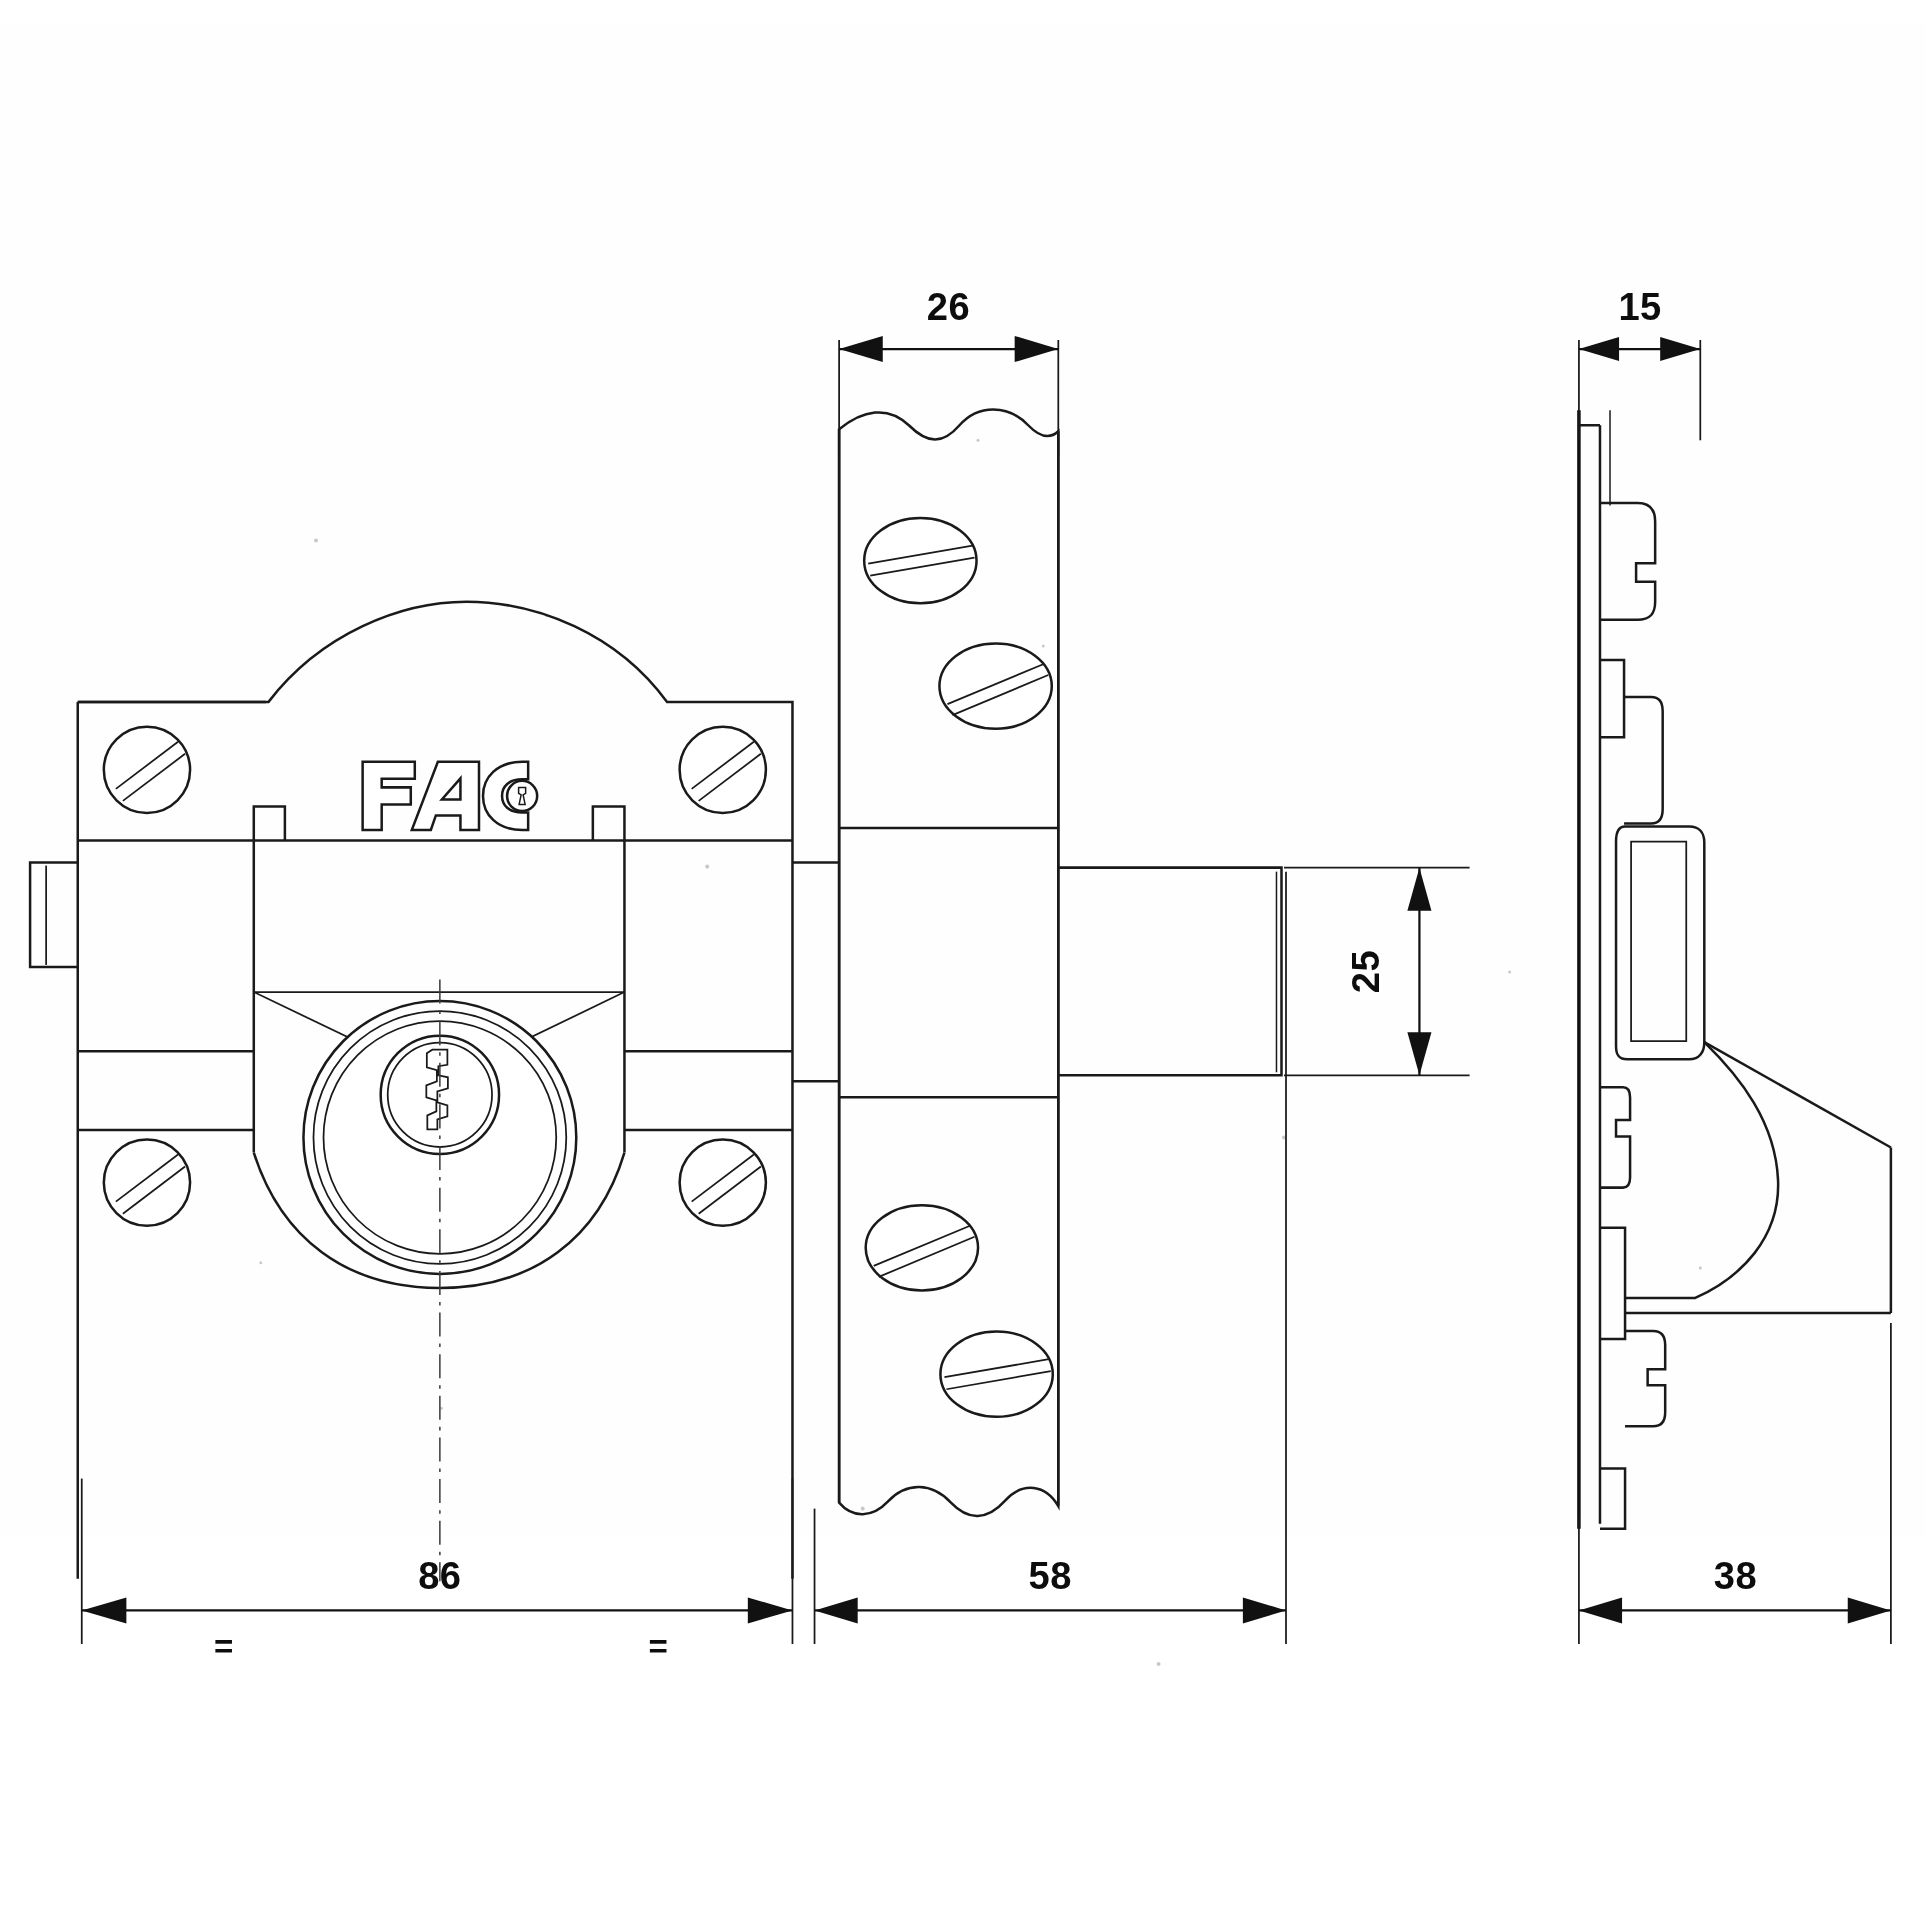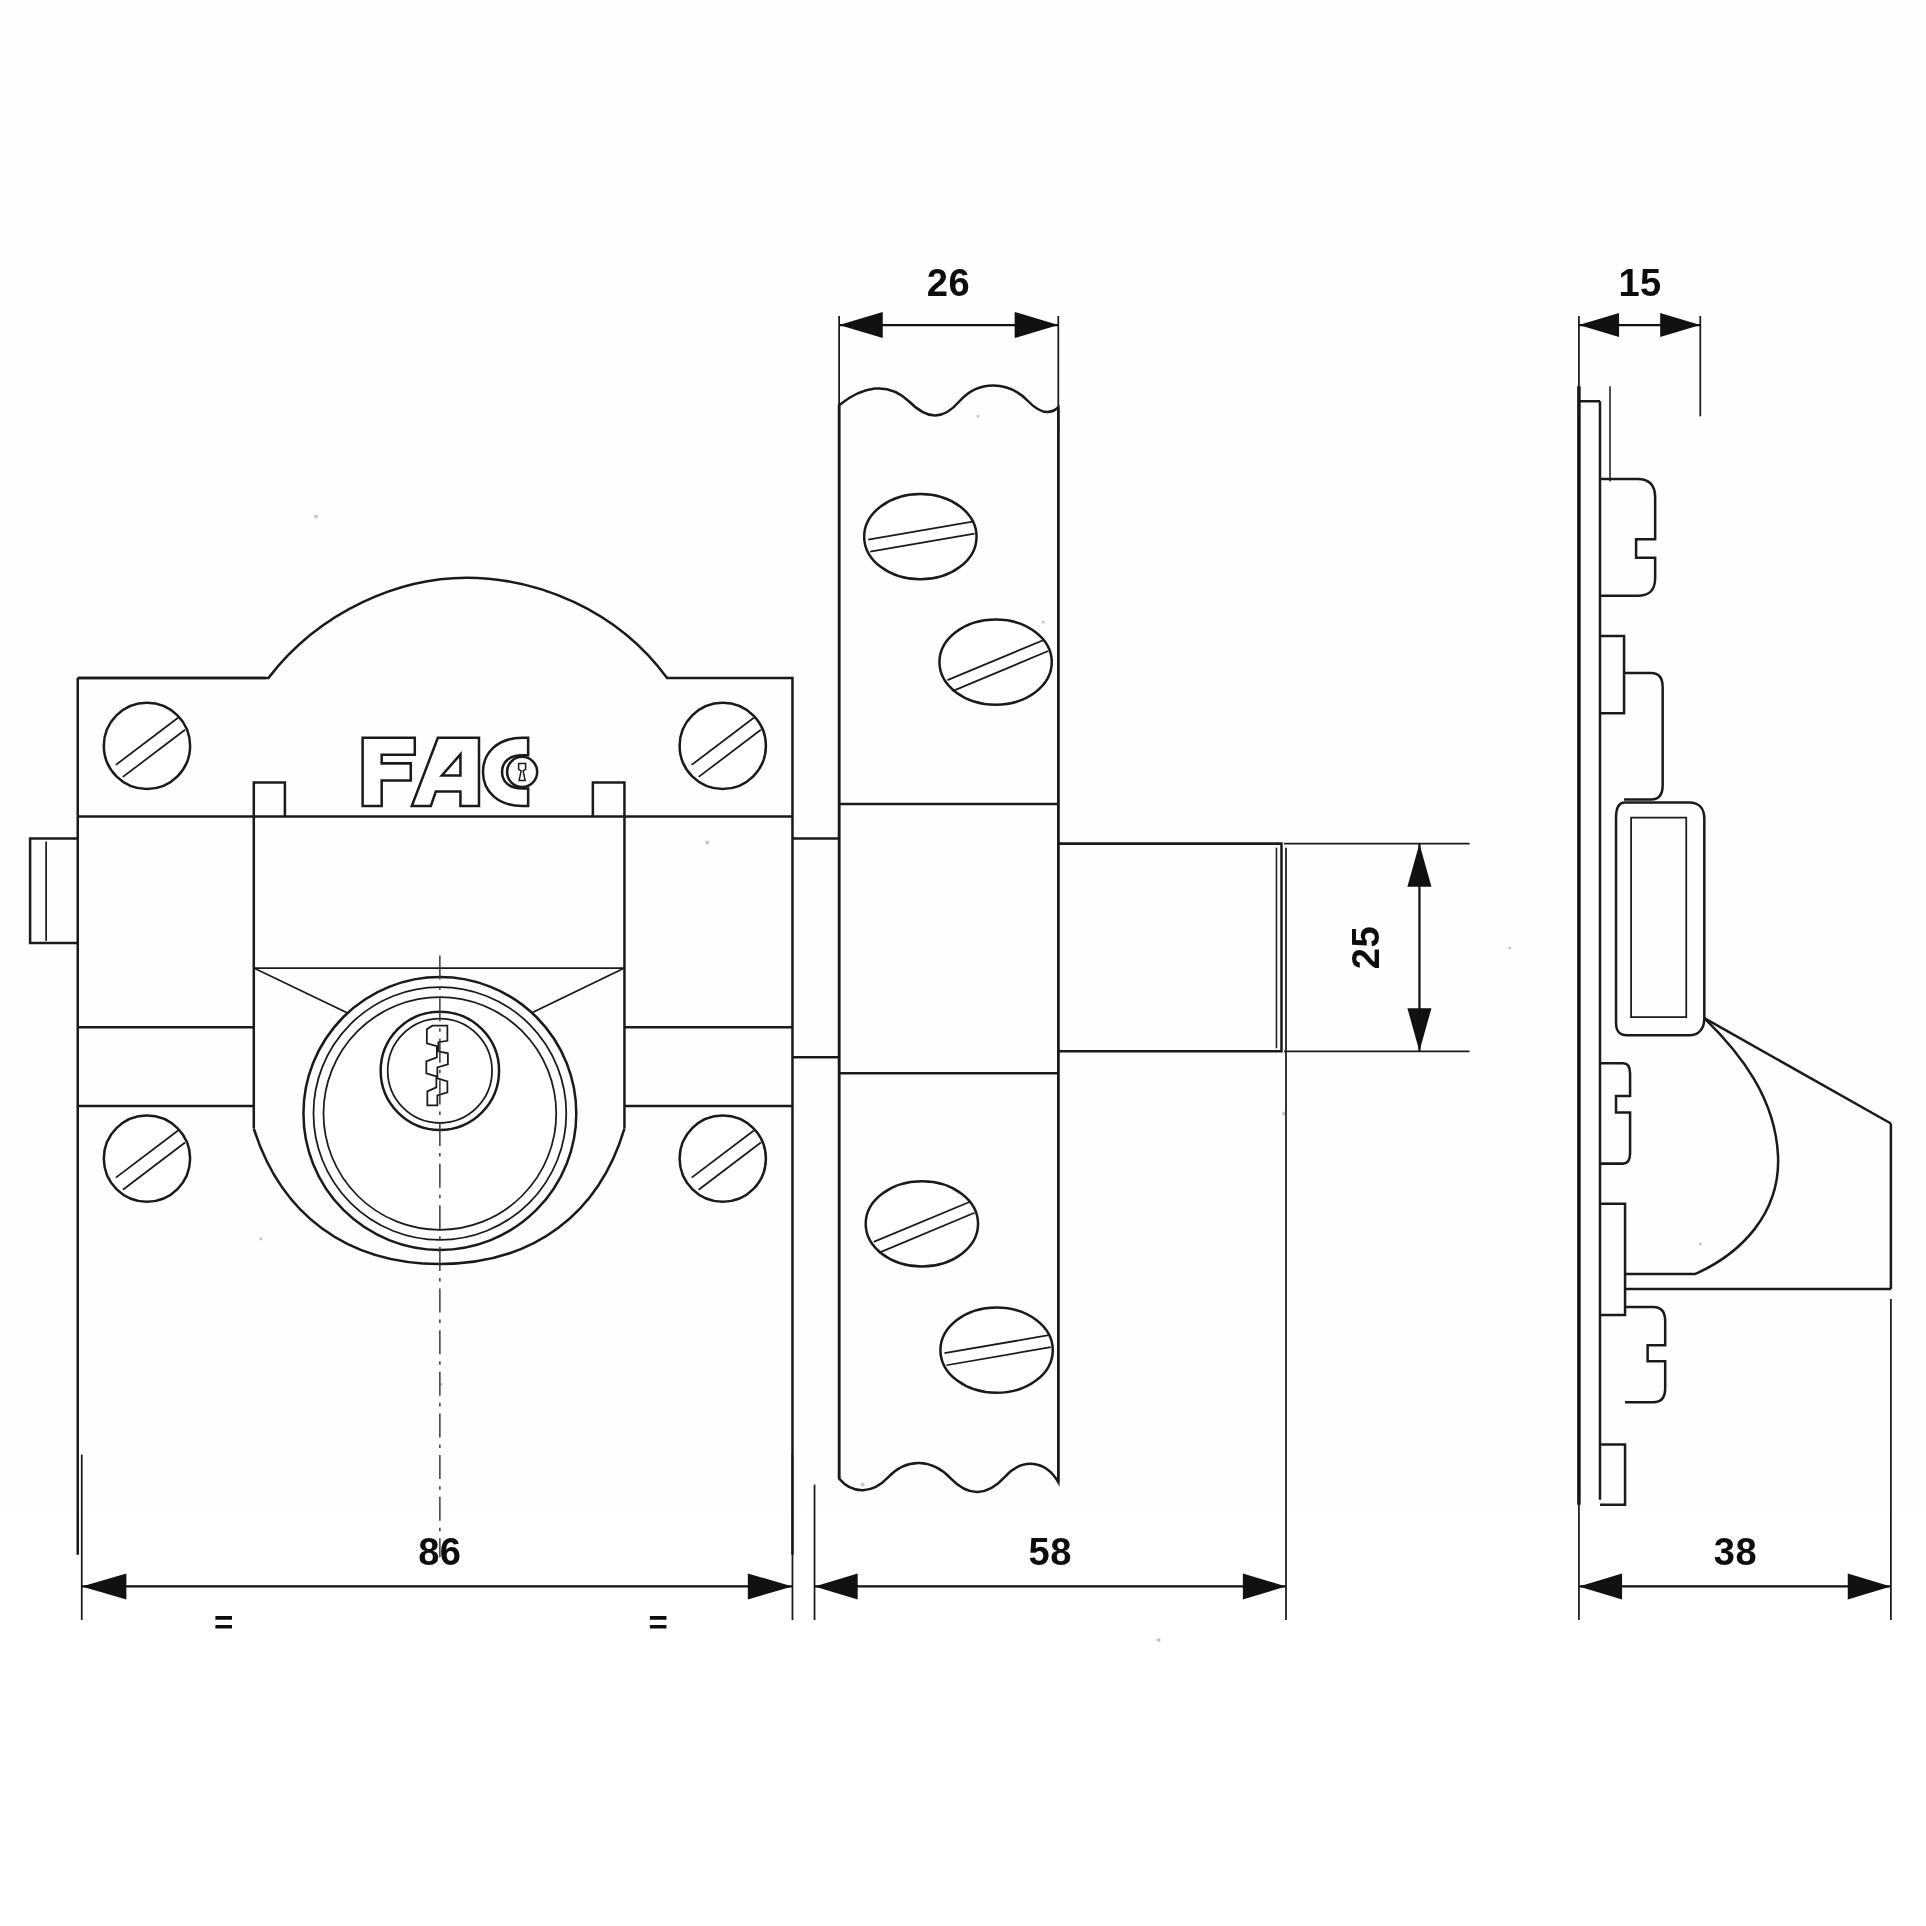"26" #drawing-root { margin-top: none -> 24px }
